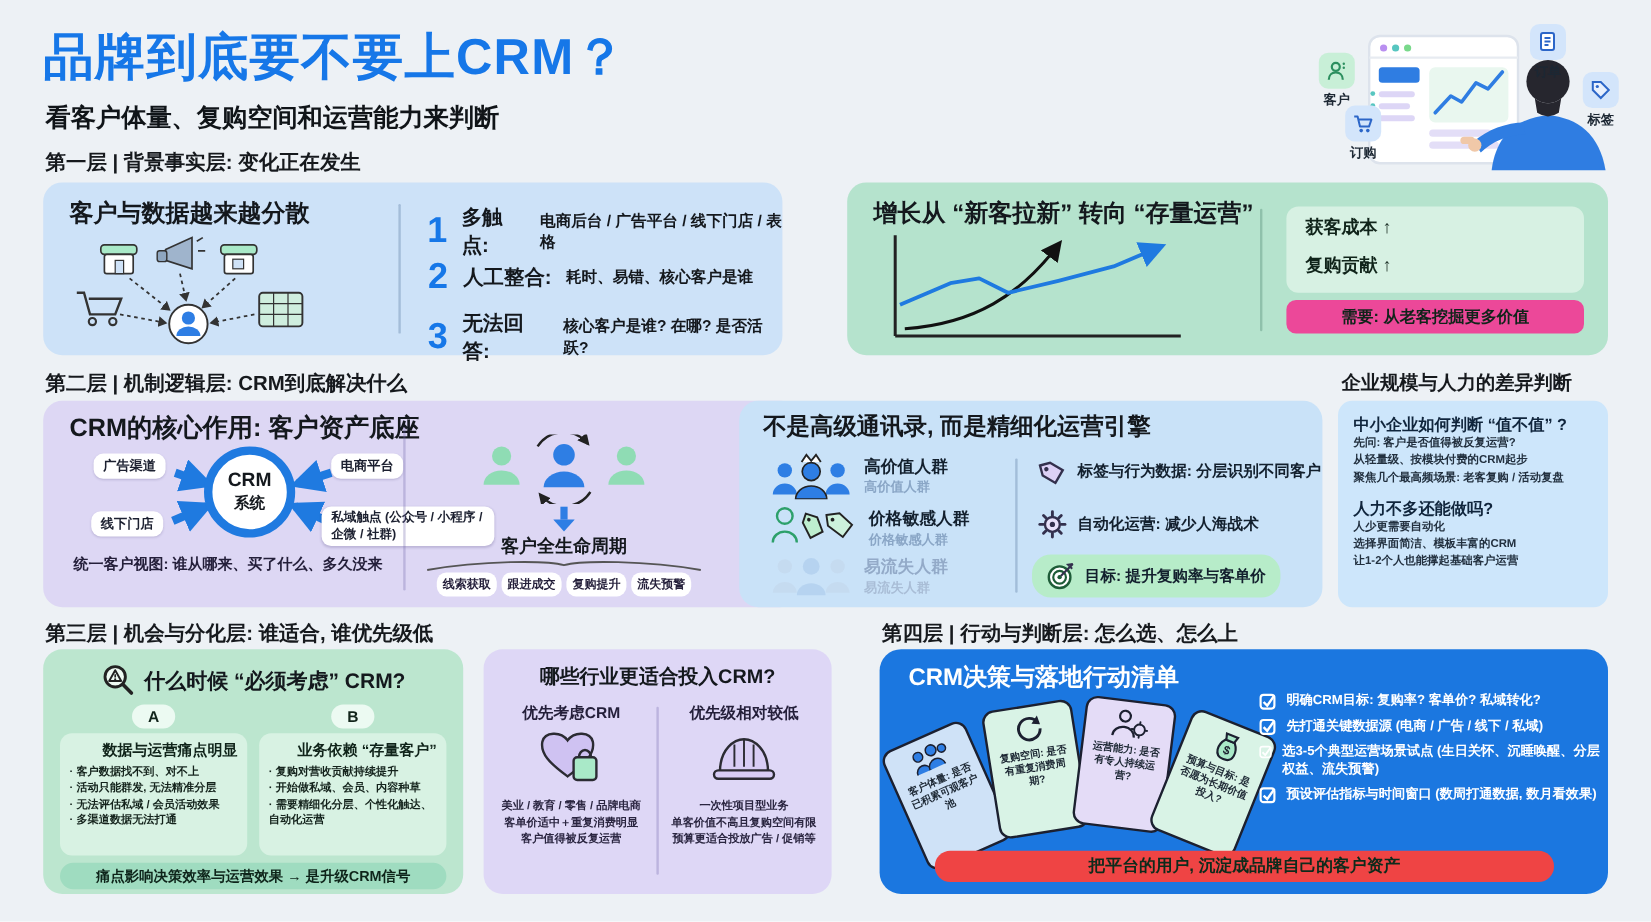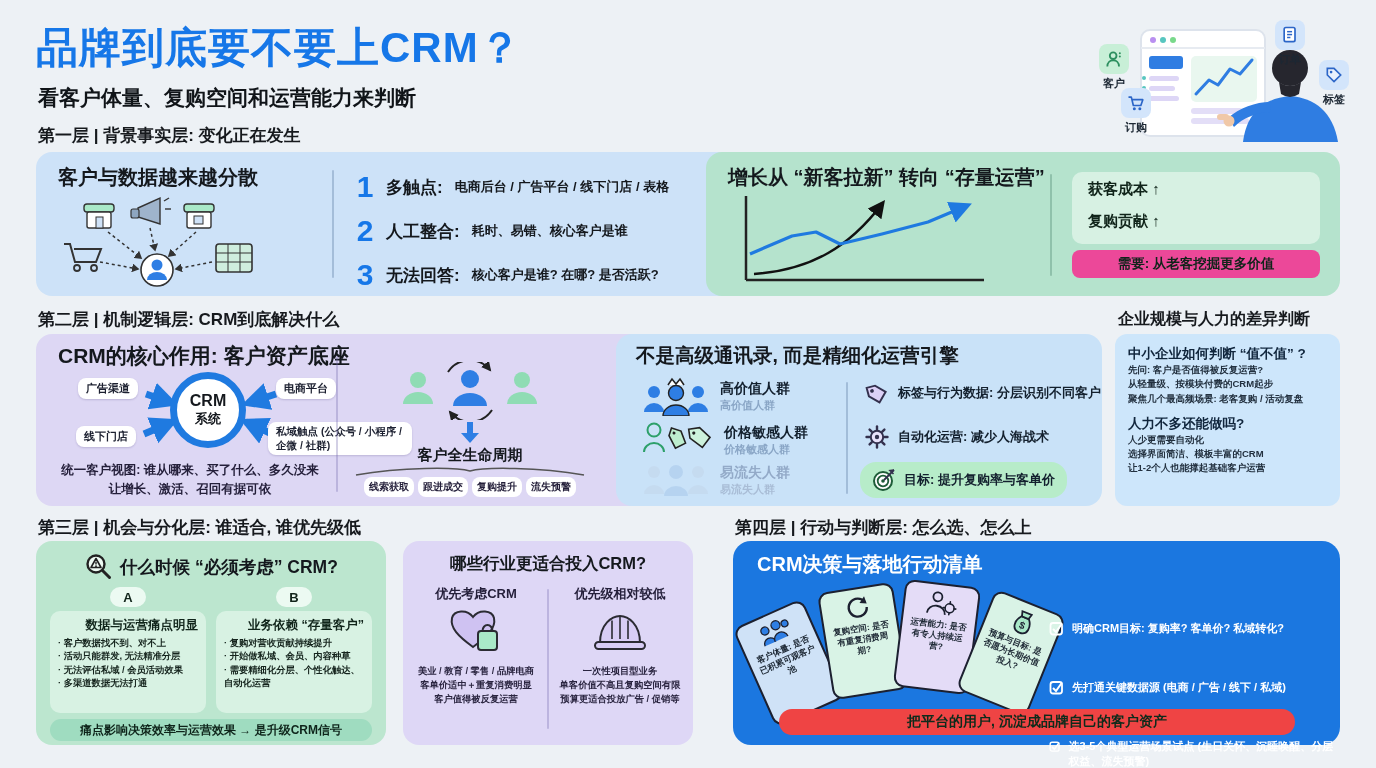"客户与数据越来越分散" div.card { width: 708px -> 616px }
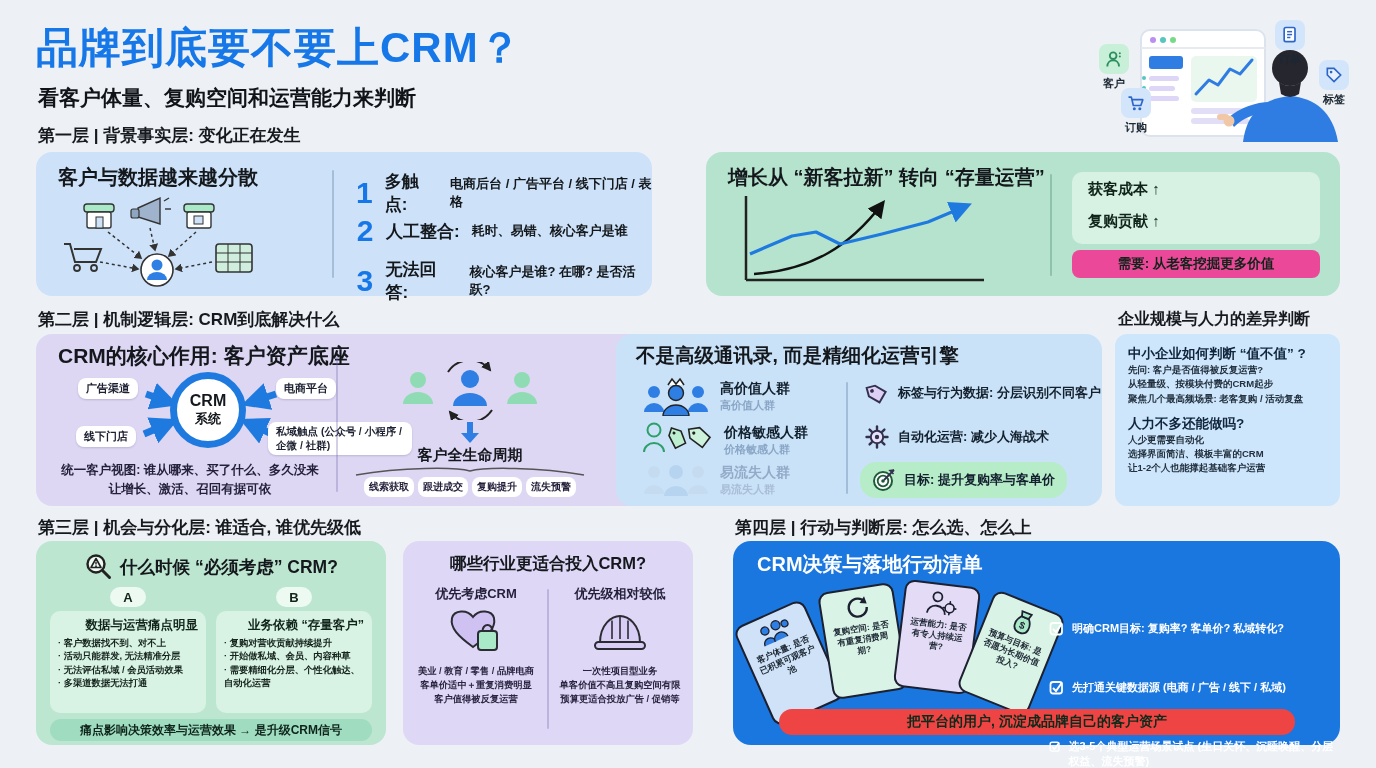"让增长、激活、召回有据可依" div.csum { html: <div>让增长、激活、召回有据可依</div> -> none }
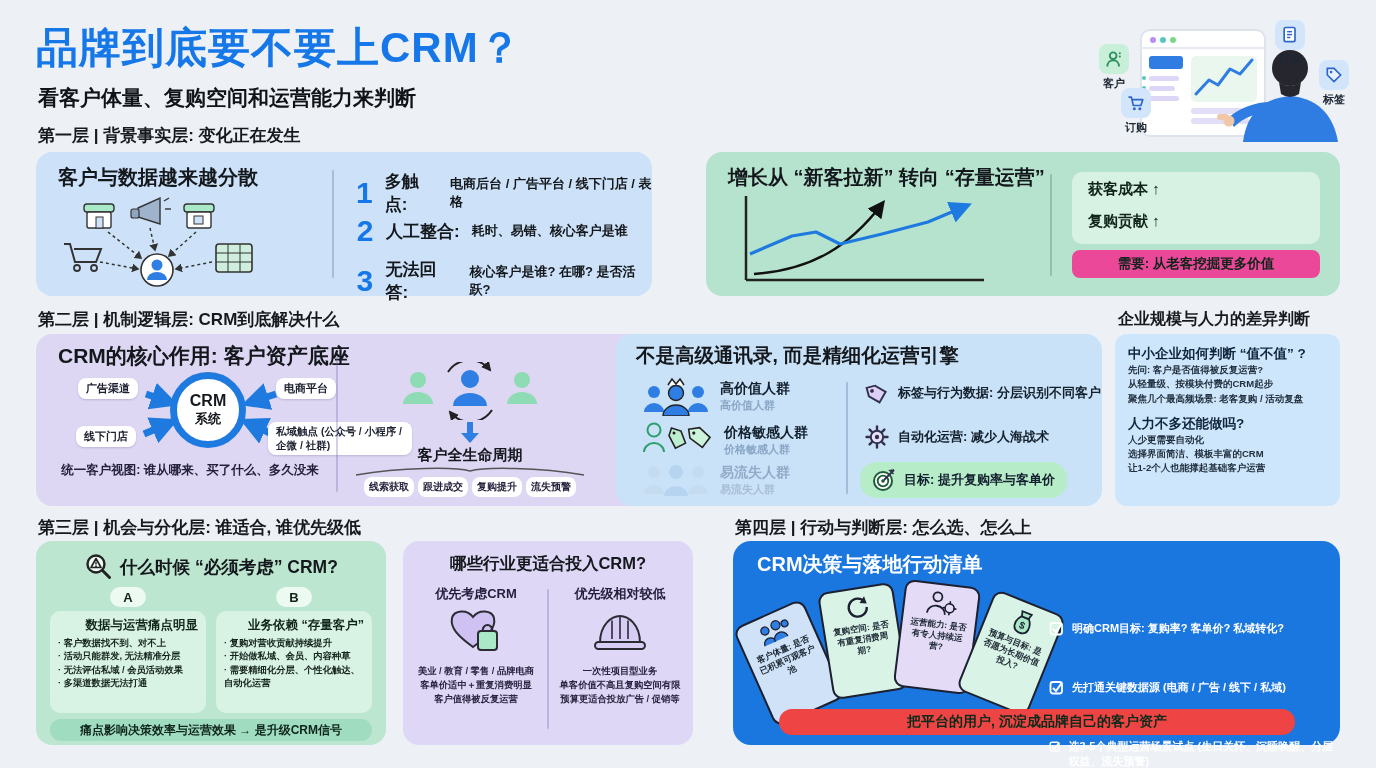"明确CRM目标: 复购率? 客单价? 私域转化?" .chk-item { margin-top: 44px -> none }
